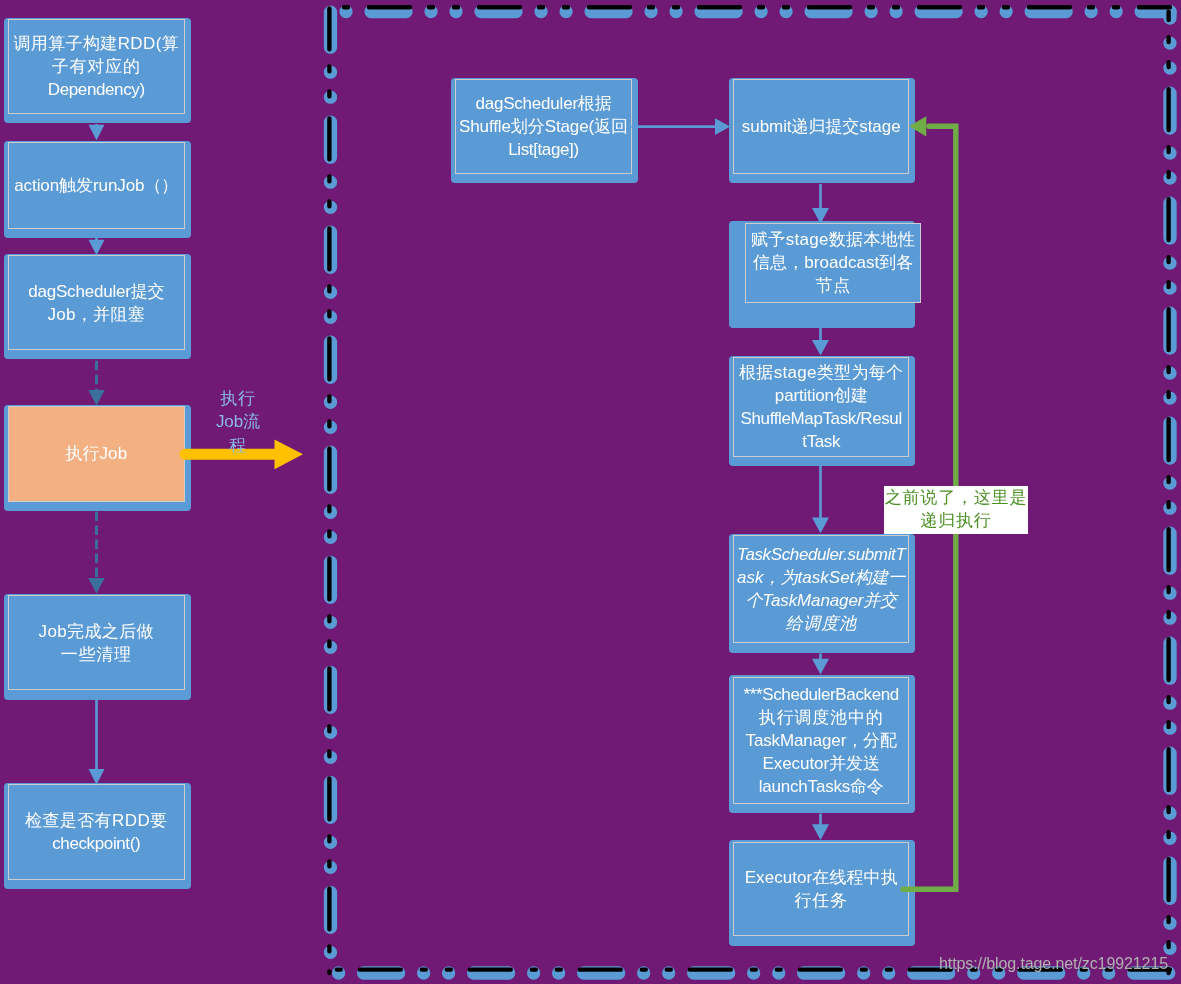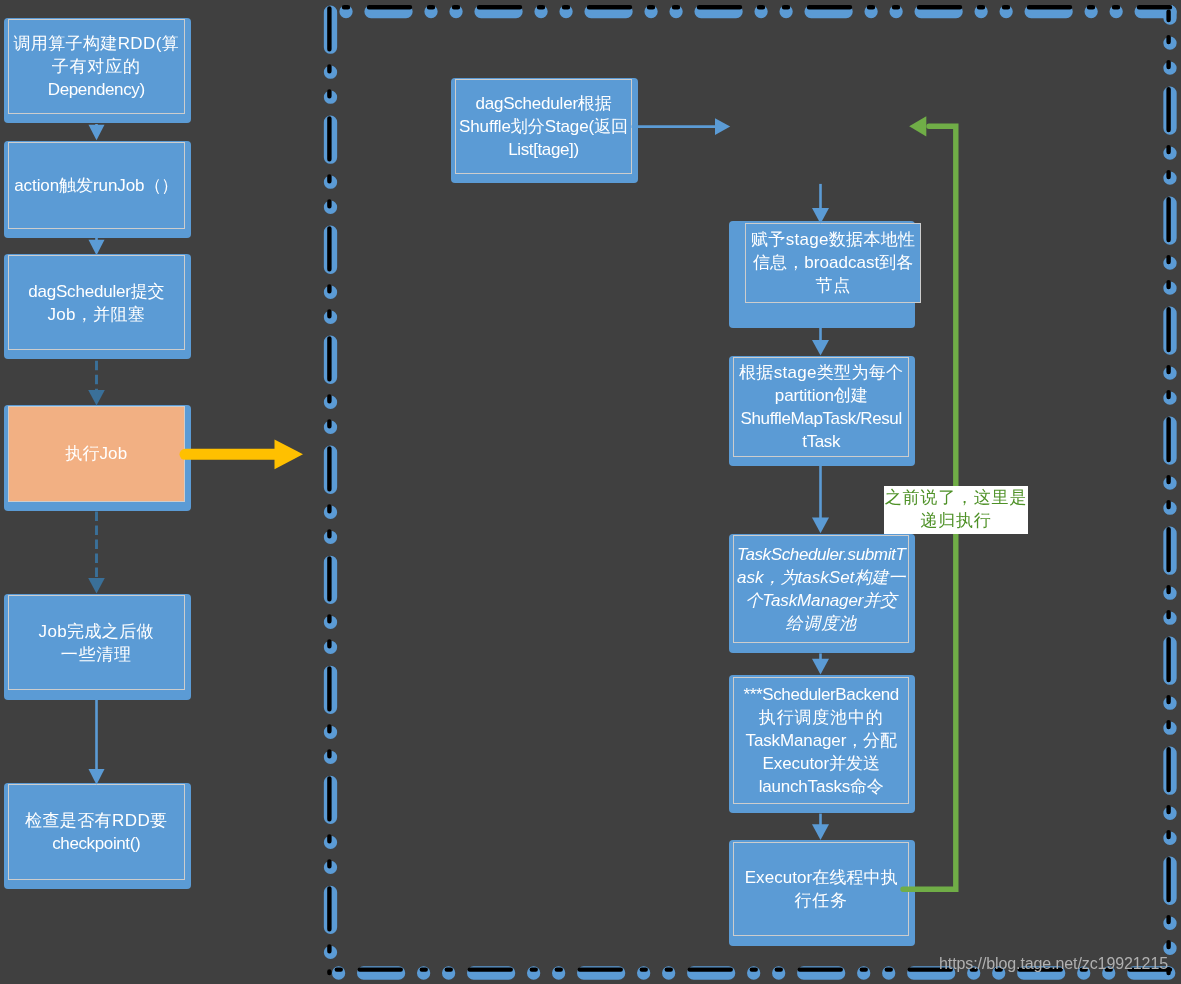"调用算子构建RDD(算" #page { background: #404040 -> #701a75 }
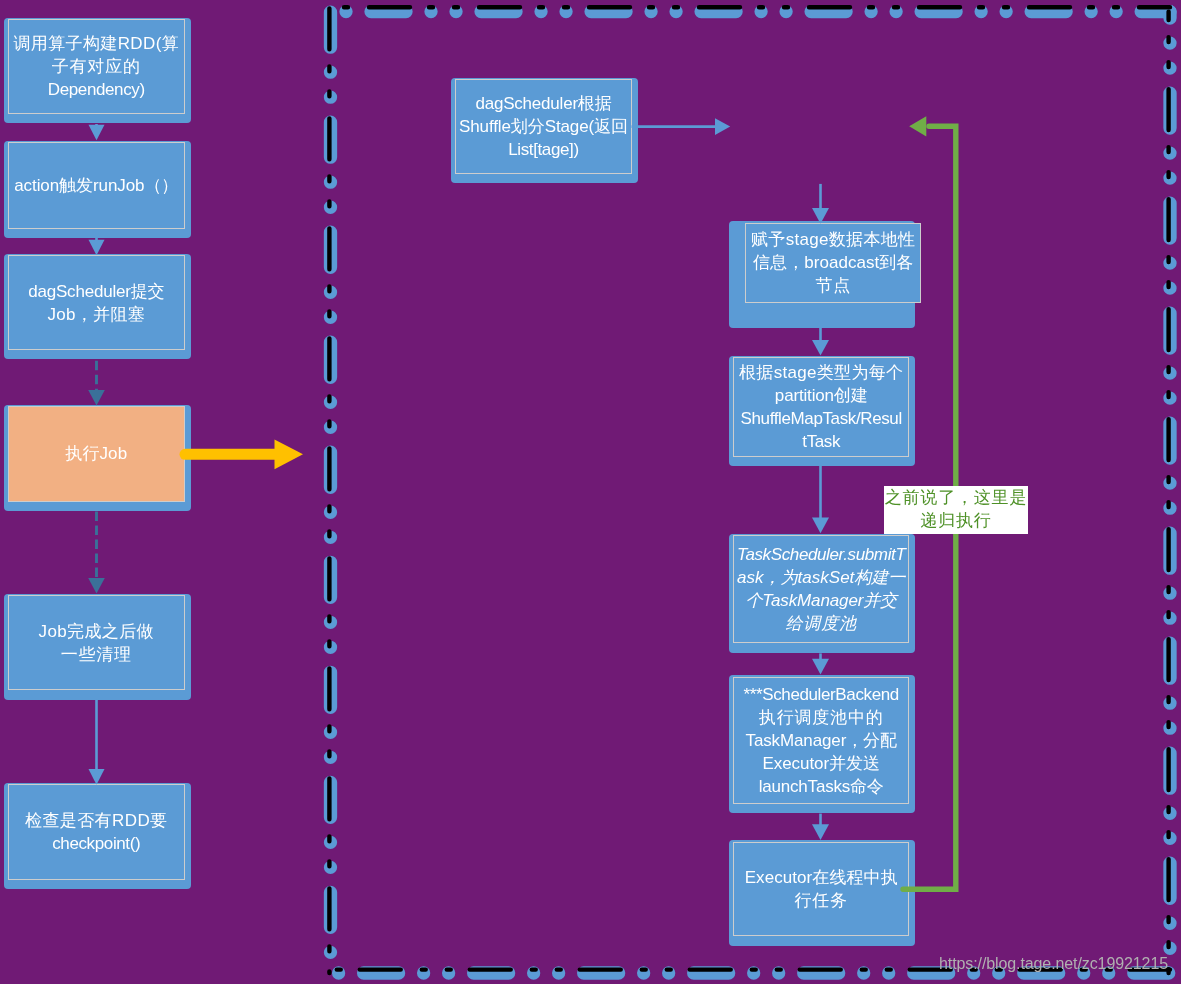"submit递归提交stage" div.node { html: none -> <div> <div></div> <div> <div> <div>submit递归提交stage</div> </div> </div> </div> }
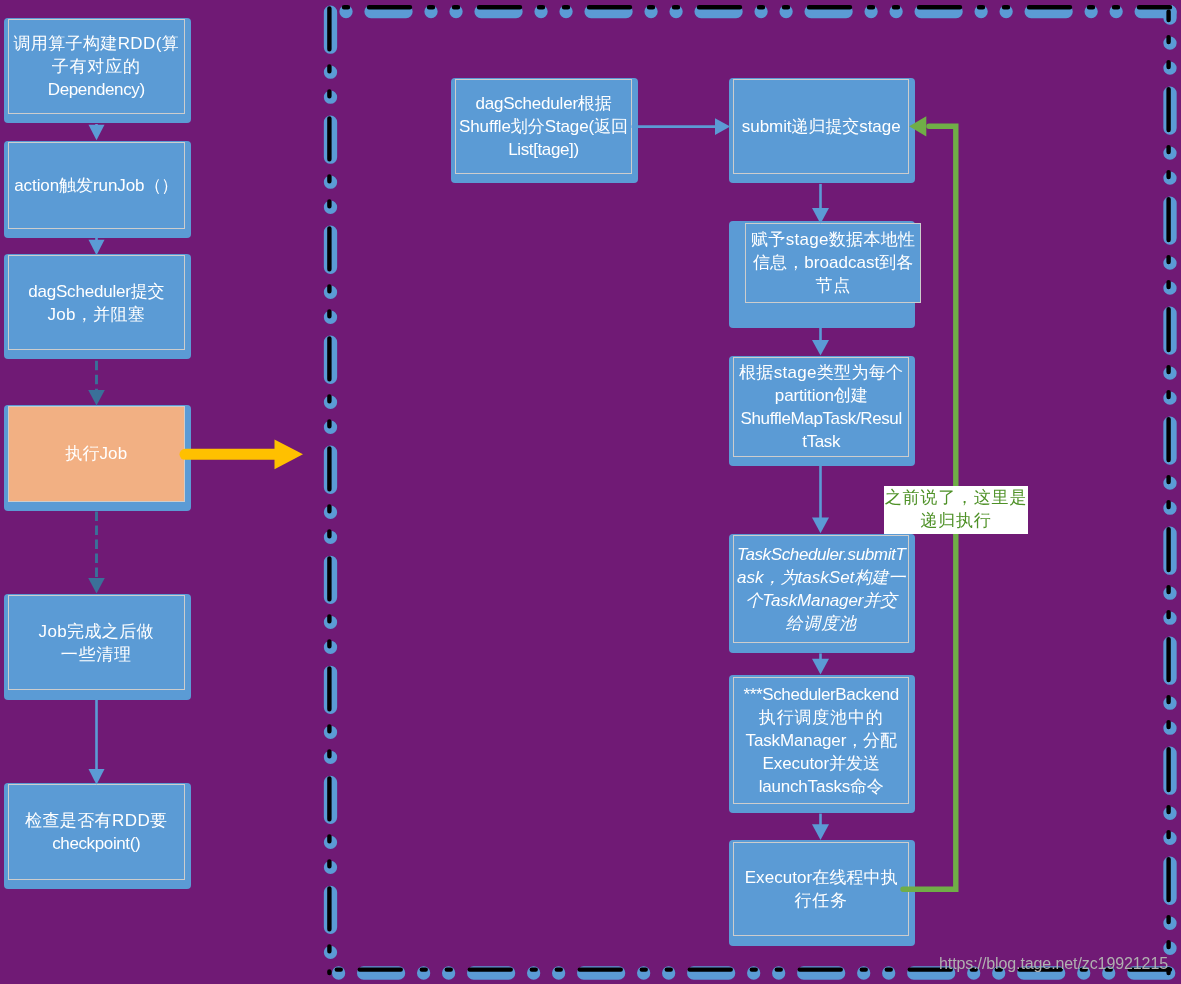"执行" div.sidelabel { html: none -> <div> <div>执行</div> <div>Job流</div> <div>程</div> </div> }
